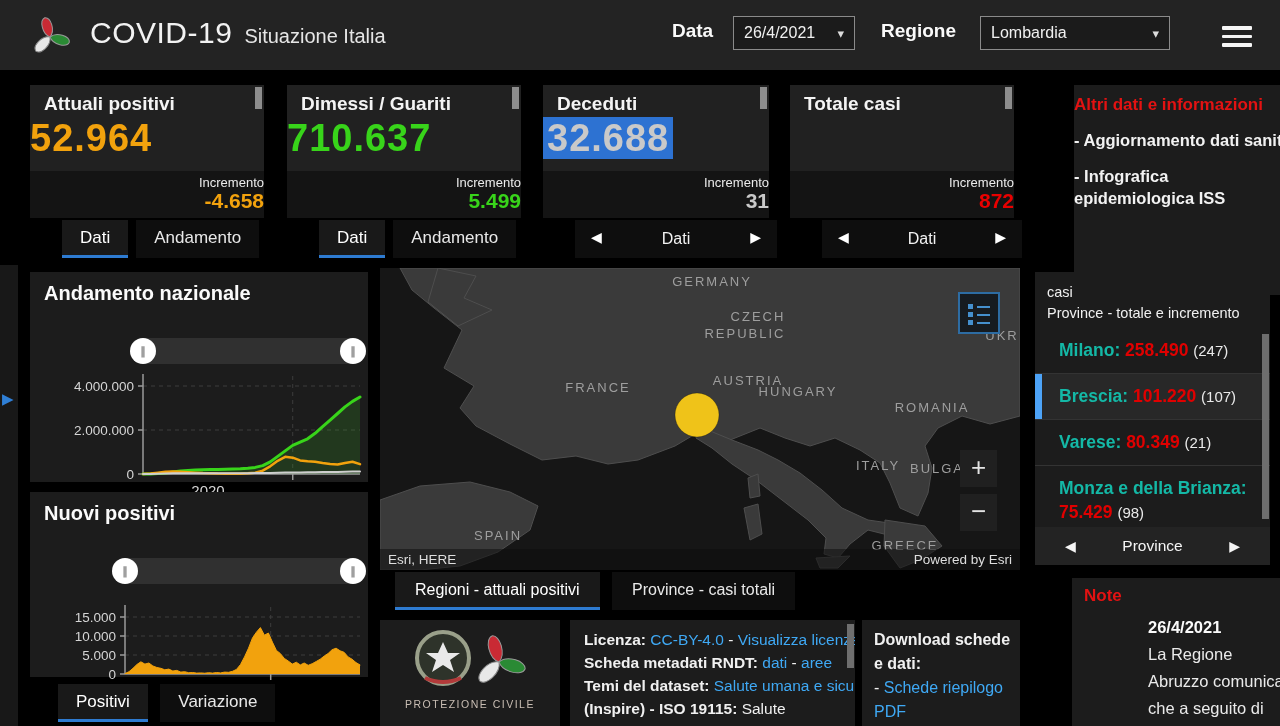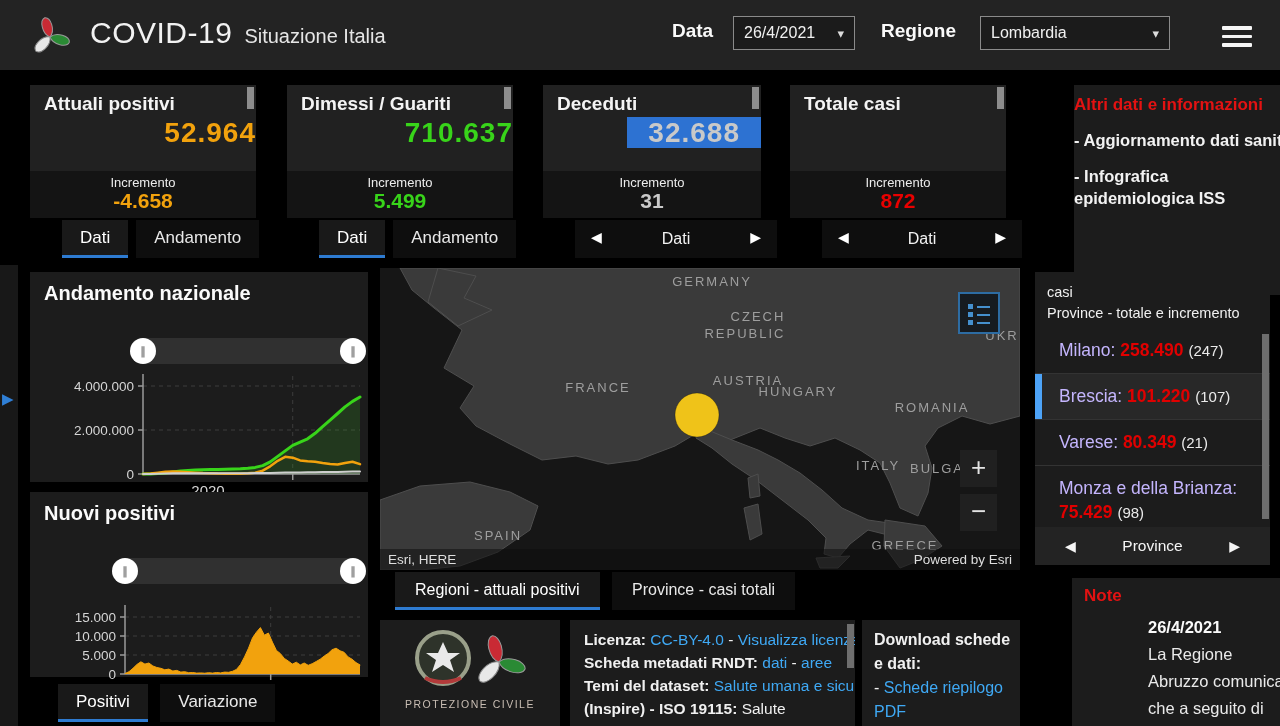"Attuali positivi" .card-box { right: 16px -> 8px }
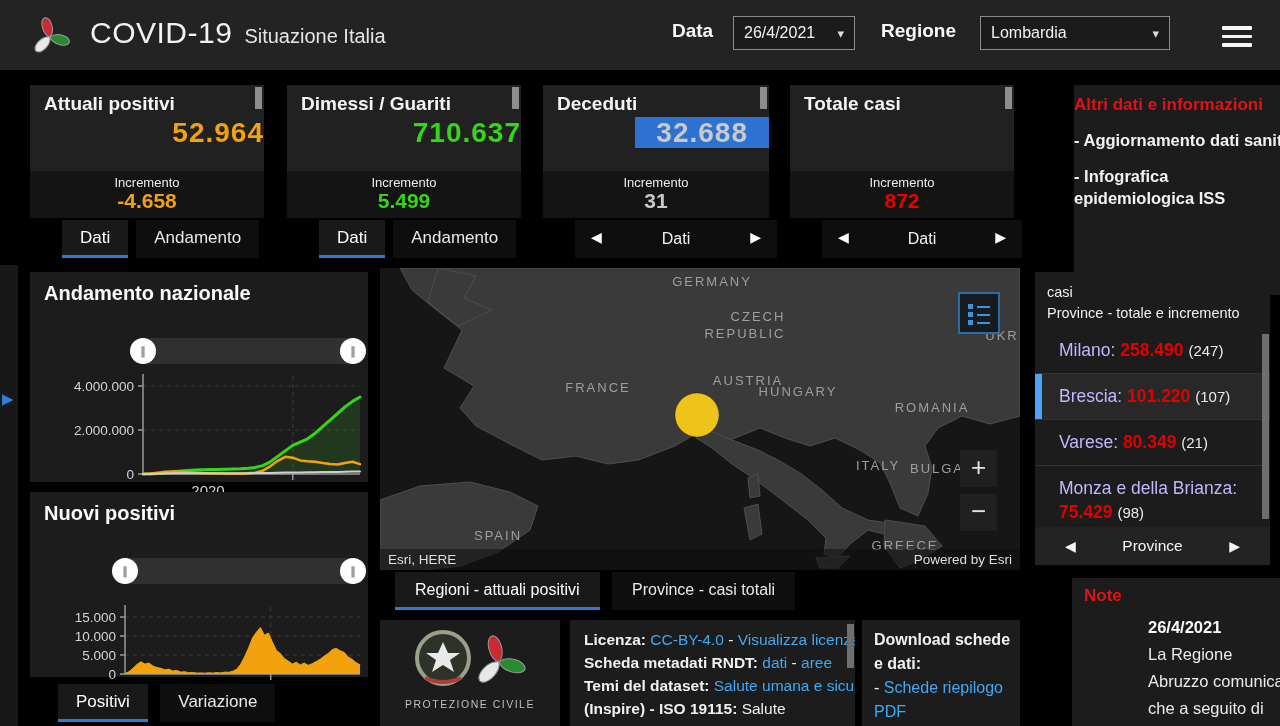"52.964" .card-value { font-size: 28px -> 38px; text-align: right -> left }
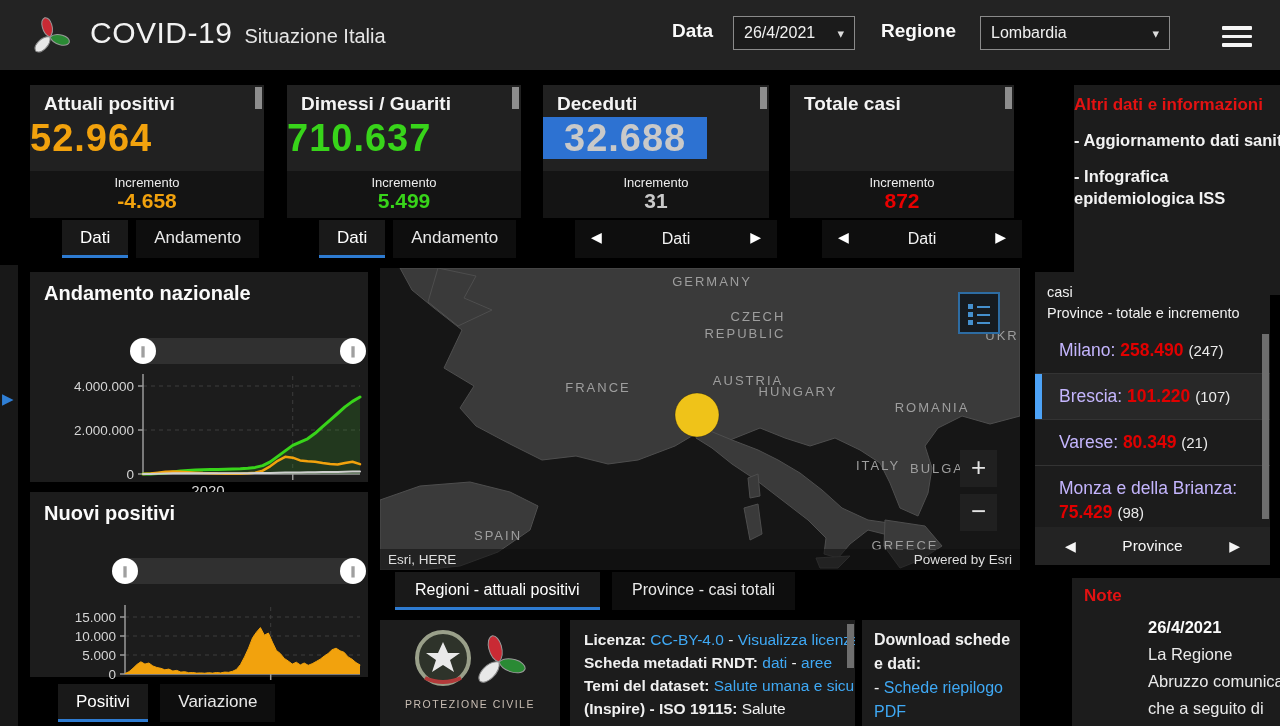"32.688" .selhl { padding: 0 21px -> 0 4px }
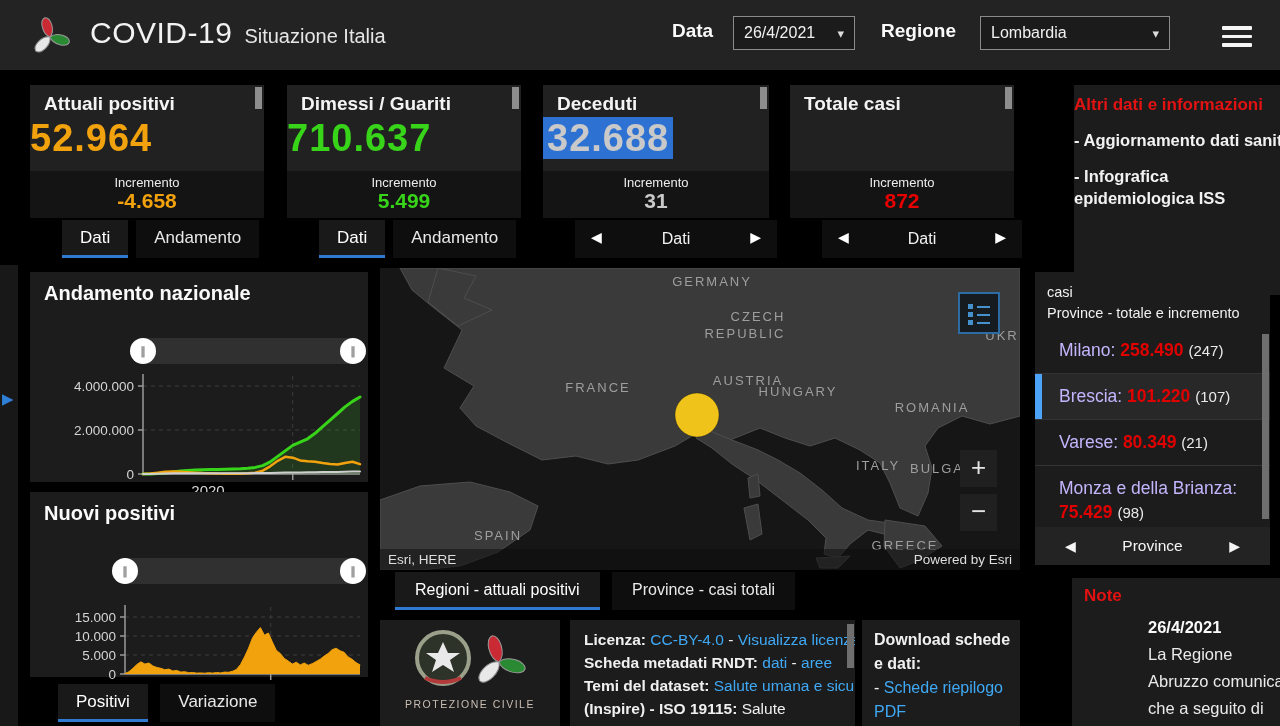"Incremento" .card-inc { text-align: center -> right }
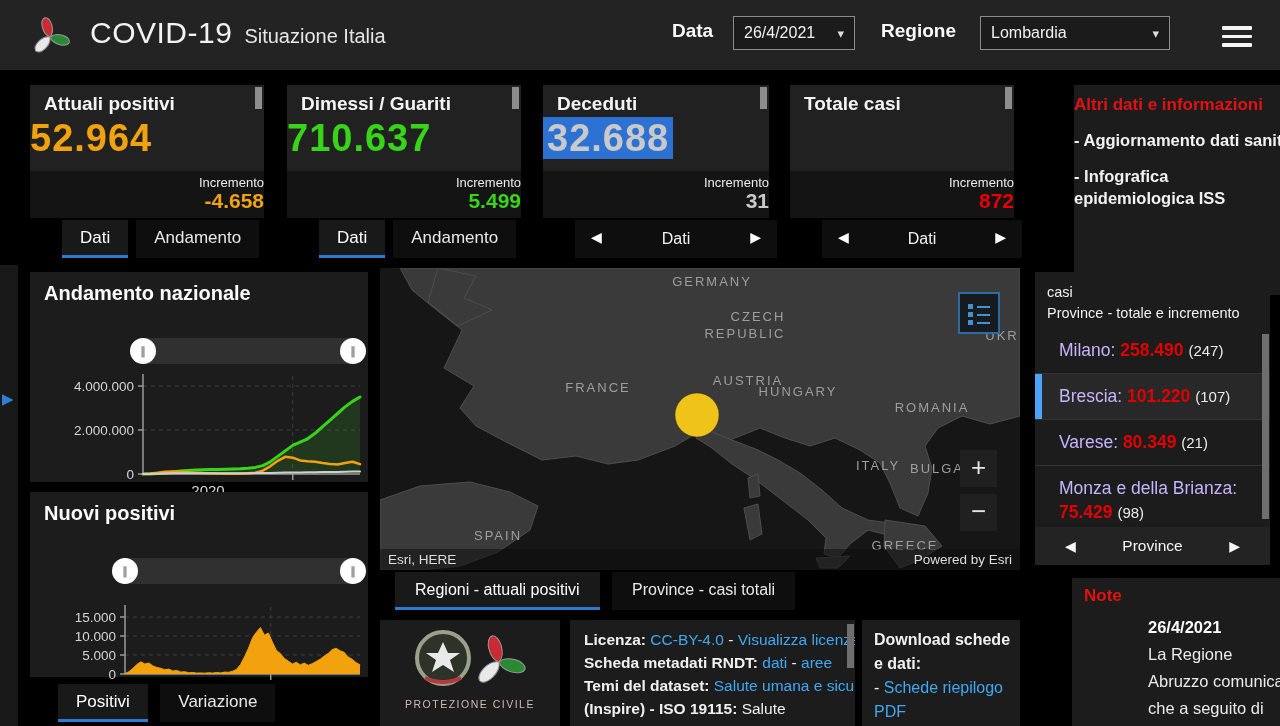"Milano:" .pname { color: #c4b5fd -> #14b8a6; font-weight: normal -> bold }
